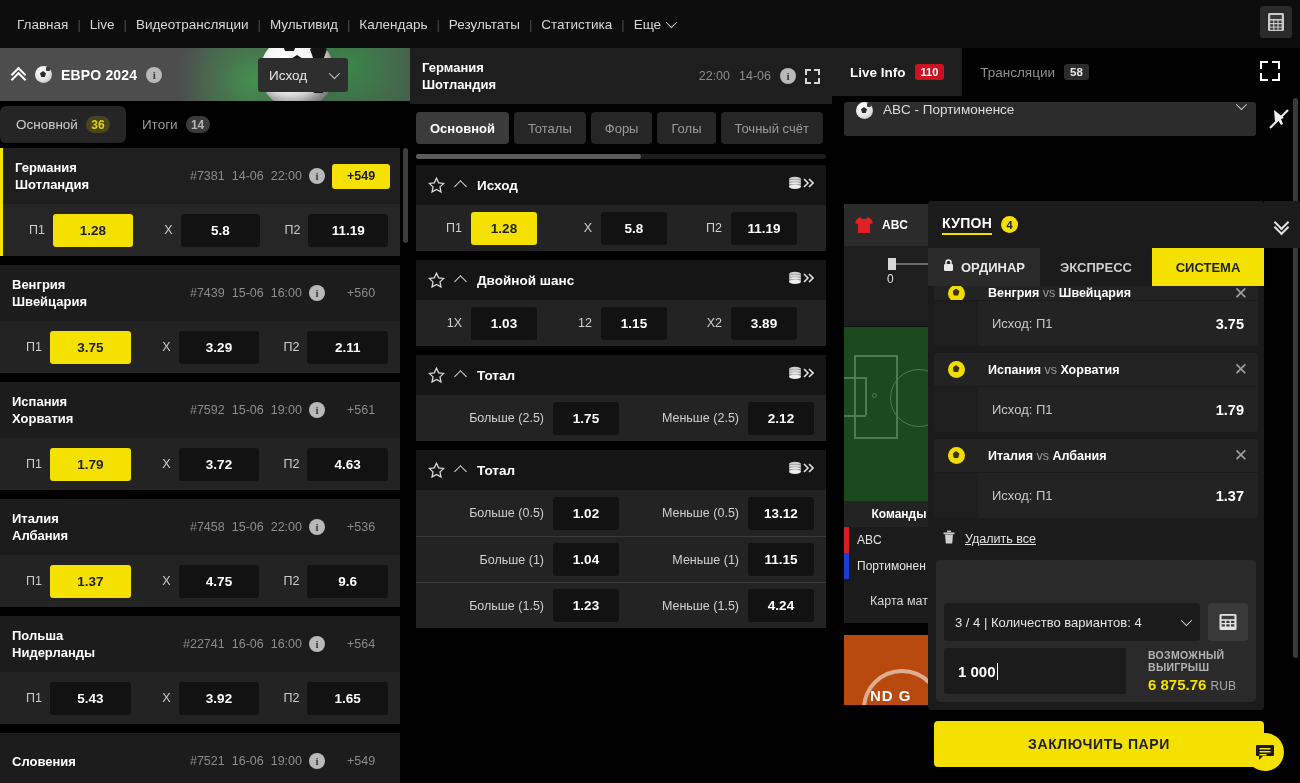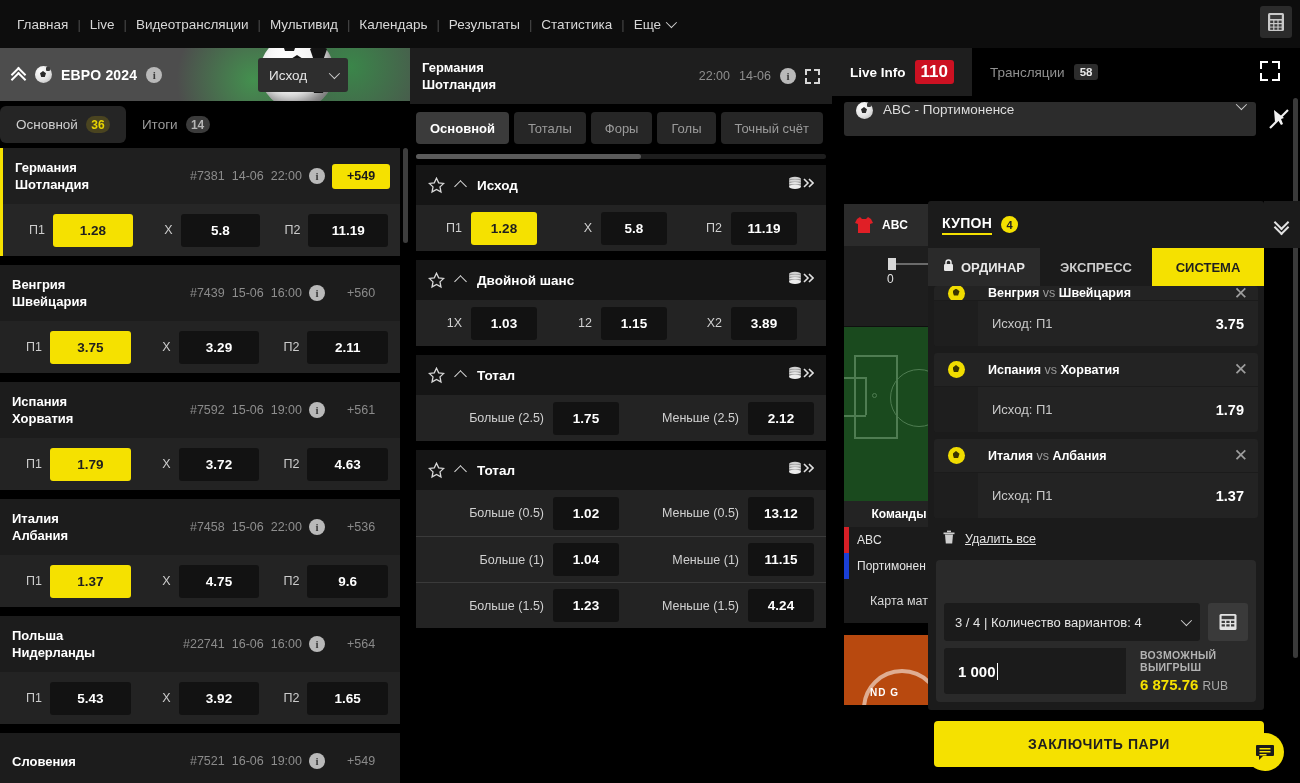"110" .badge-red { font-size: 17px -> 11px }
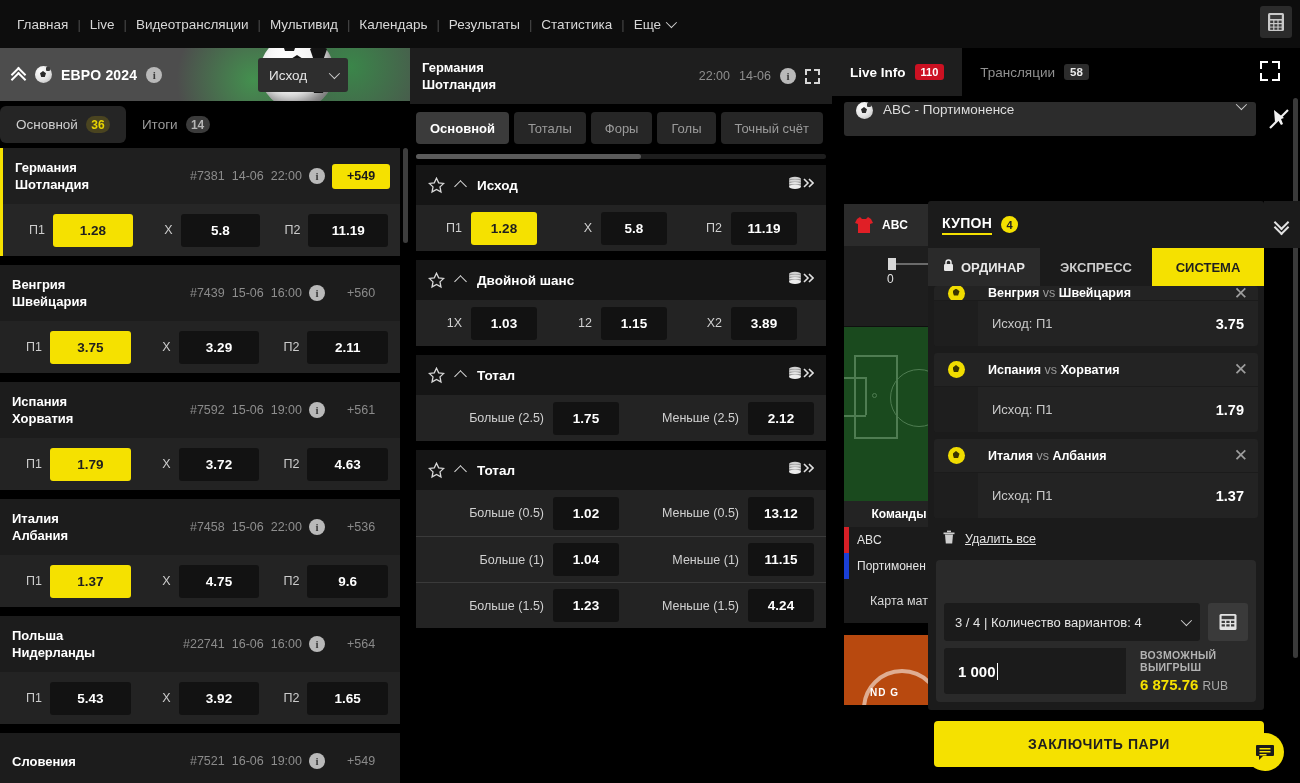"ВОЗМОЖНЫЙ ВЫИГРЫШ" .cc-win { padding-left: 14px -> 22px }
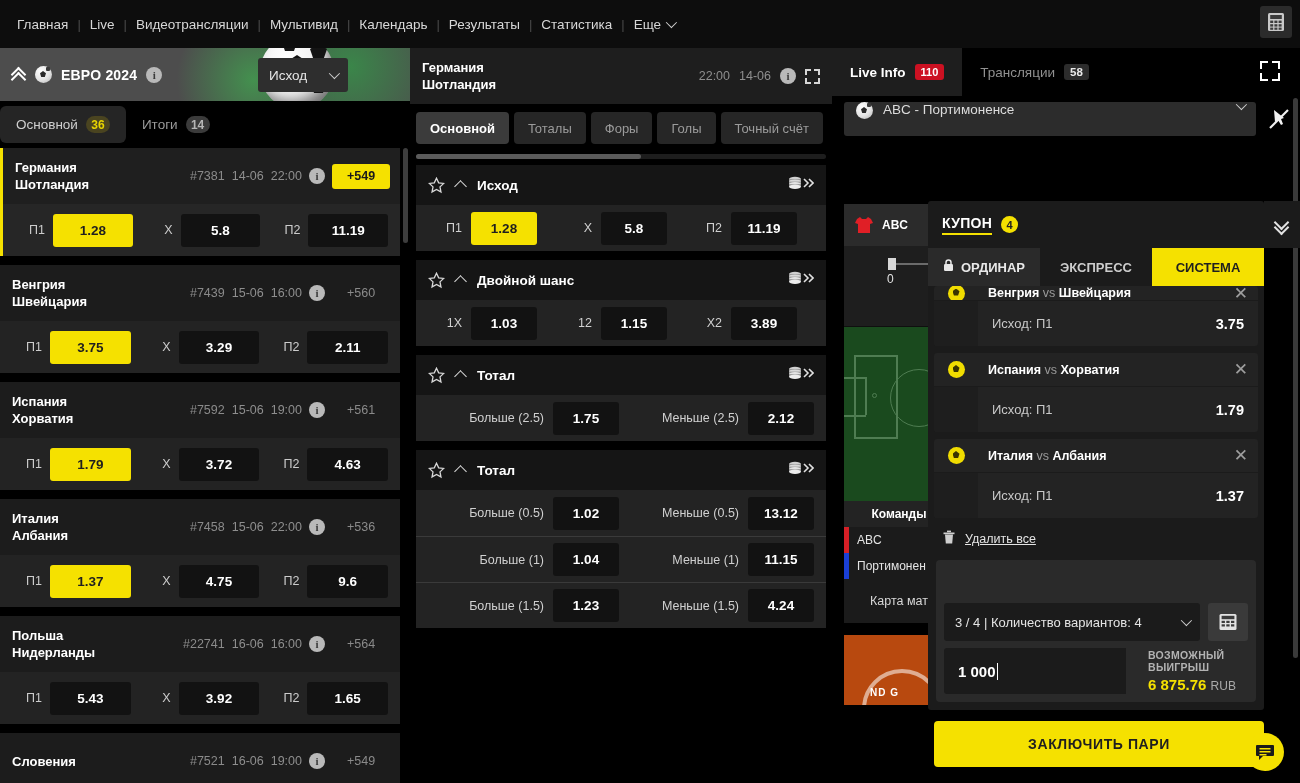"ND G" .lu-ad .stamp-tx { font-size: 10px -> 15px }
